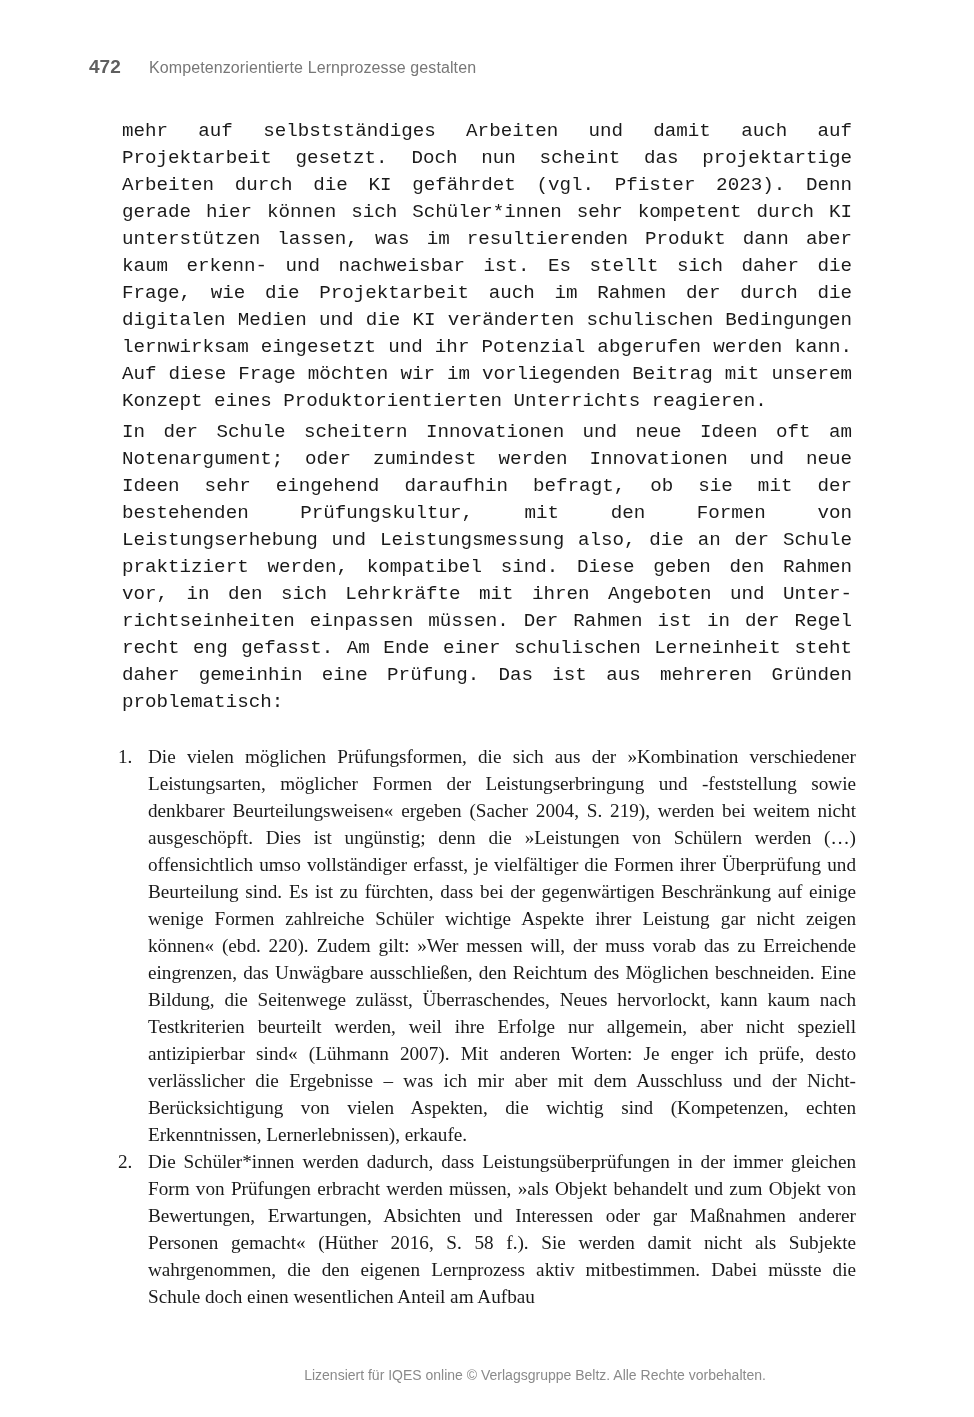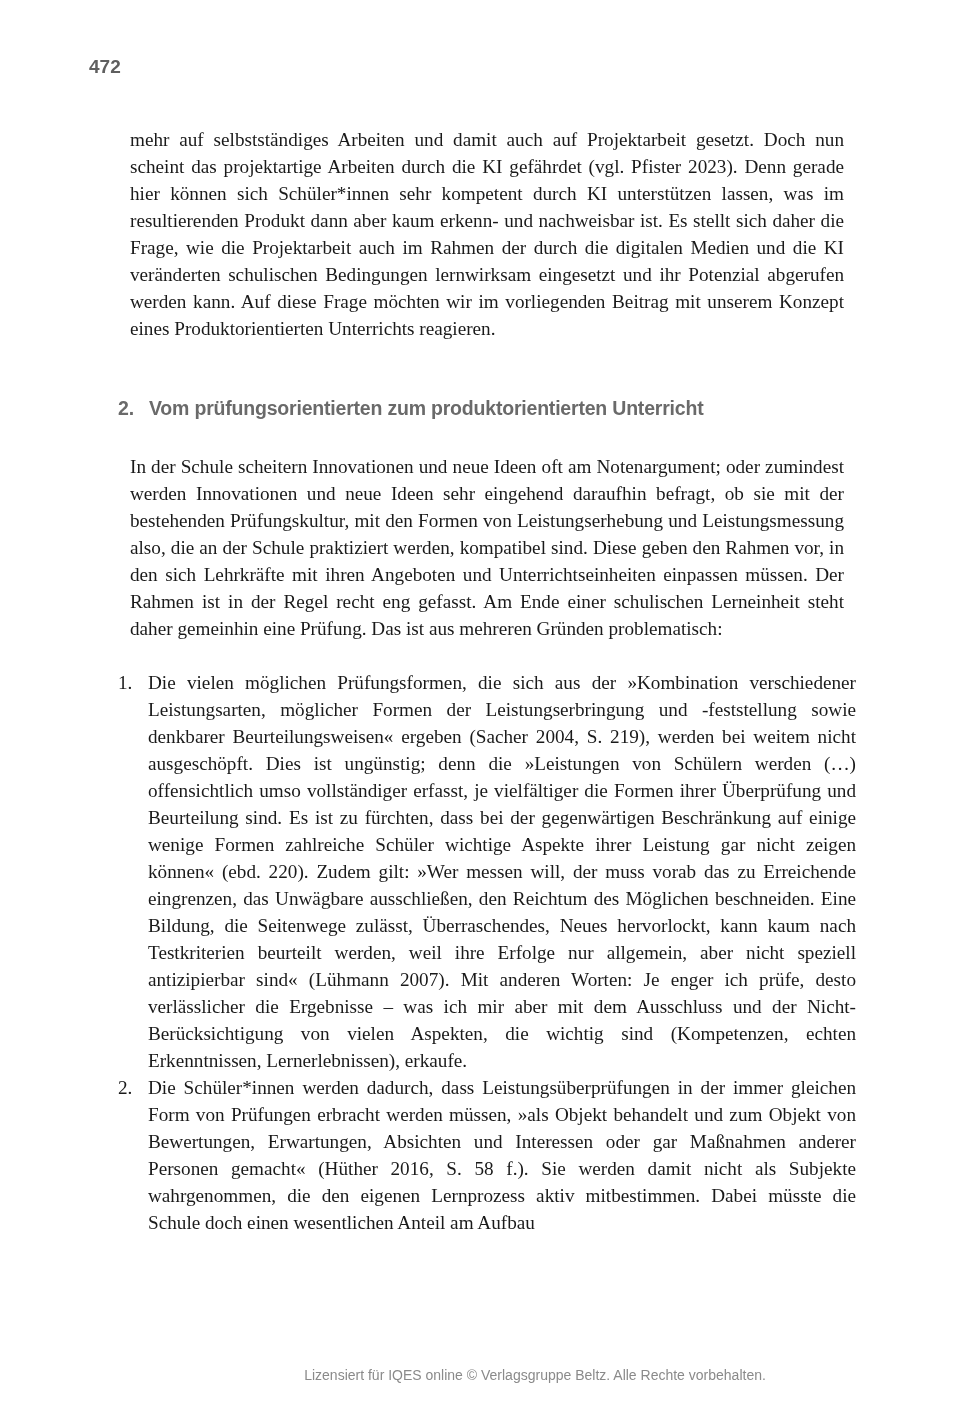"Kompetenzorientierte Lernprozesse" span.running-title { html: none -> <span>Kompetenzorientierte Lernprozesse gestalten</span> }
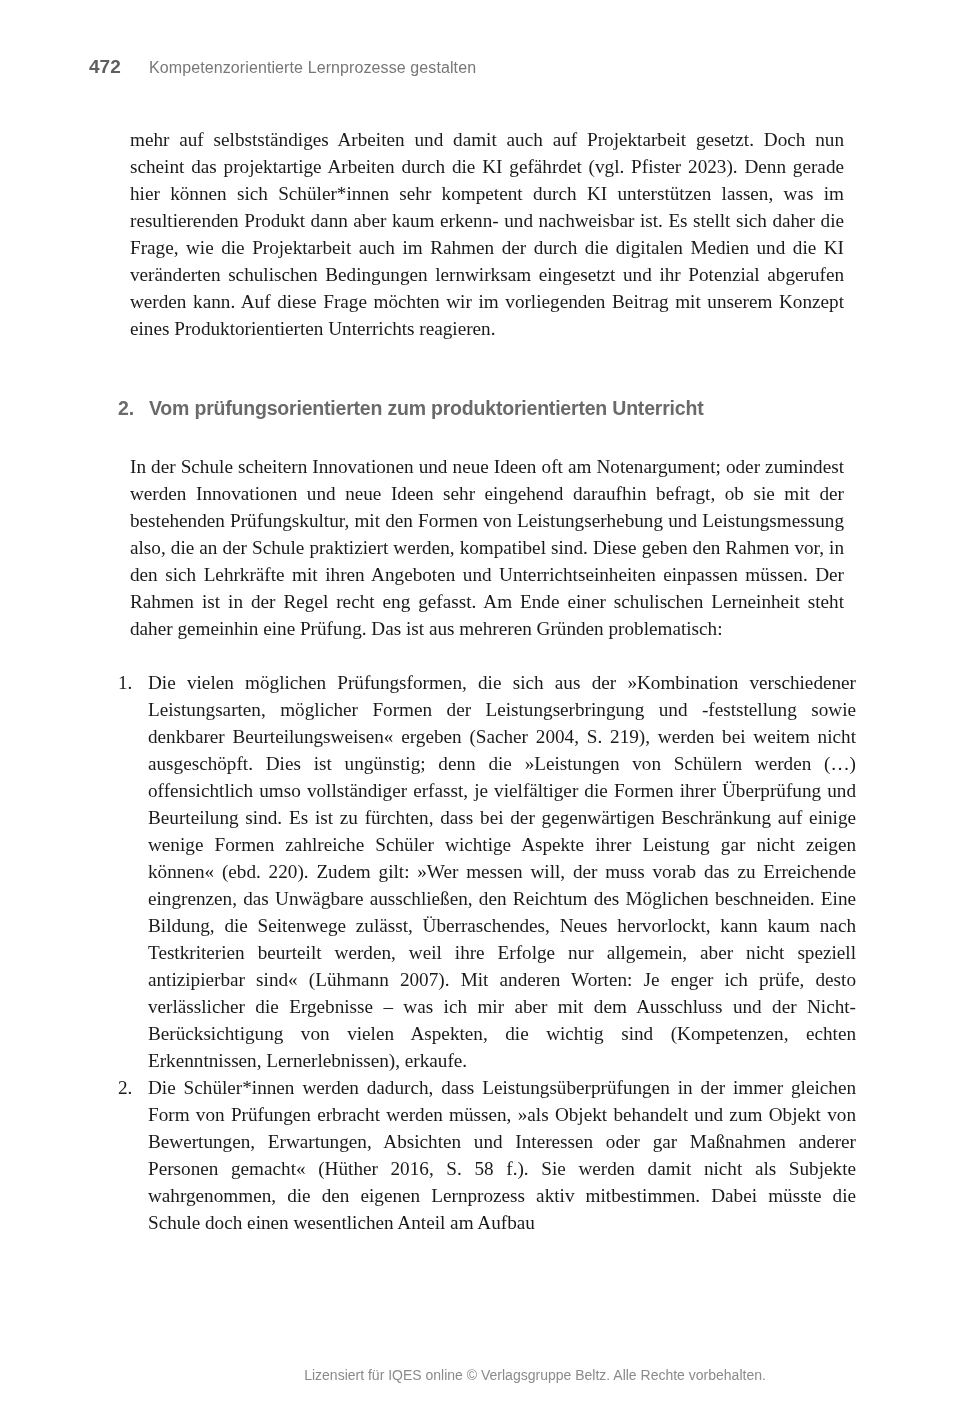"mehr auf selbstständiges Arbeiten und" p { font-family: none -> Liberation Mono, monospace; margin: 12px -> 4px }
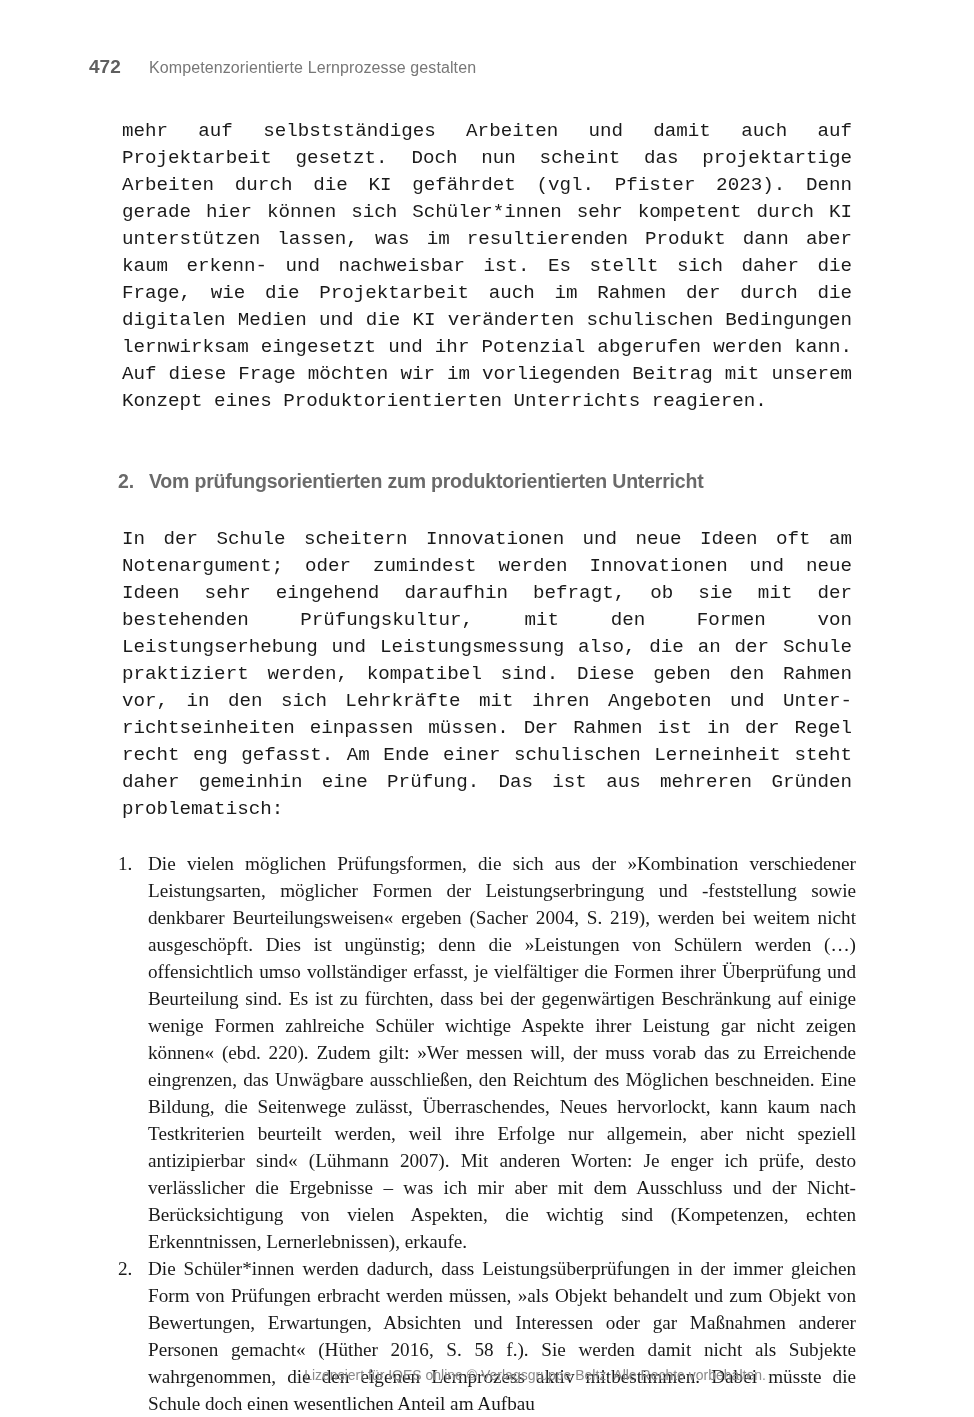"2. Vom prüfungsorientierten zum" h2.section-heading { html: <h2> <span>2.</span><span>Vom prüfungsorientierten zum produktorientierten Unterricht</span> </h2> -> none }
